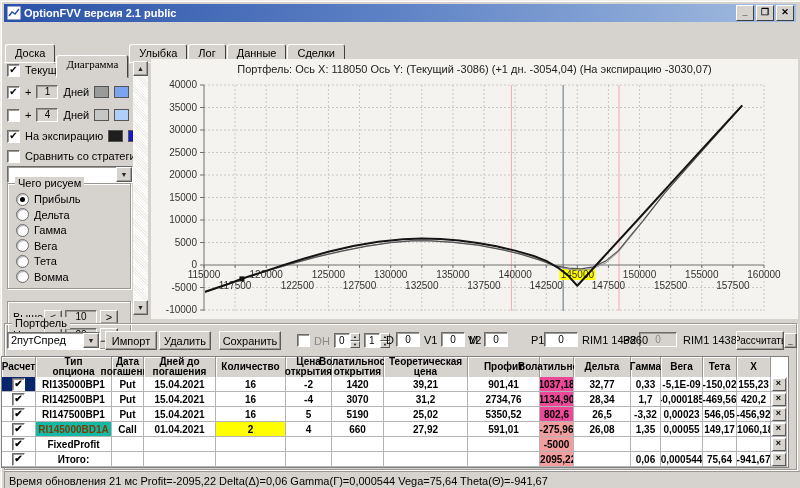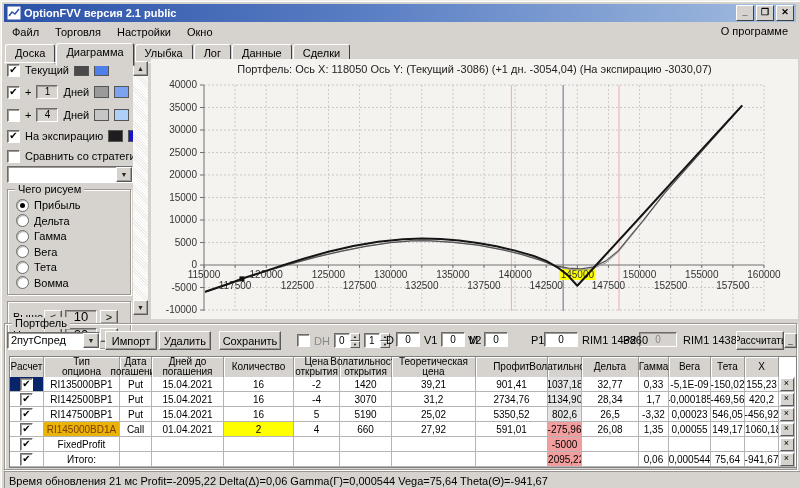"Файл" div.abs { html: <div> <span> <span>Файл</span> <span>Торговля</span> <span>Настройки</span> <span>Окно</span> </span> <span>О программе</span> </div> -> none }
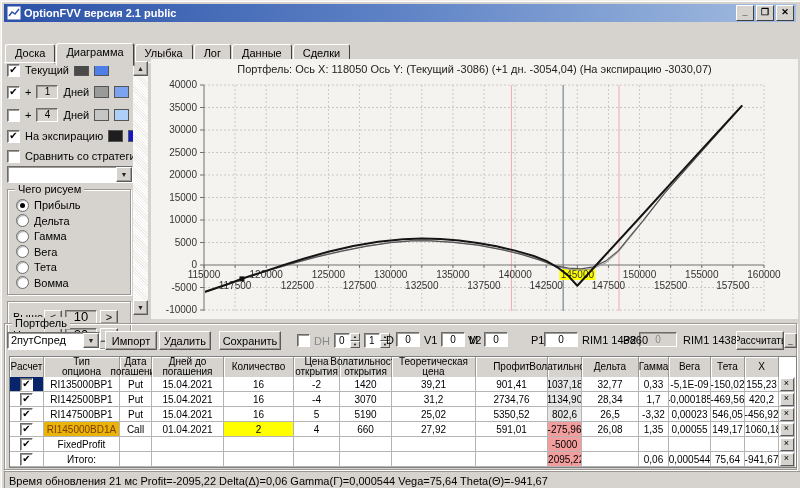"Диаграмма" .tab.active { font-family: none -> Liberation Serif, serif; top: 4px -> 16px }
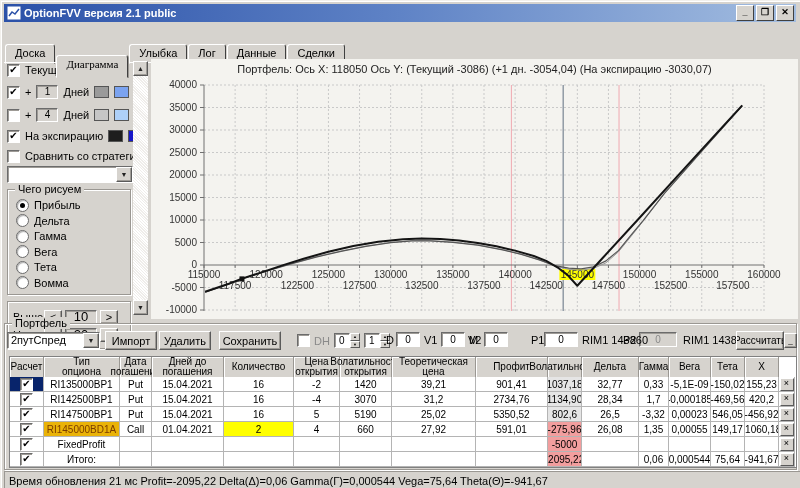"Чего рисуем" div.group { top: 126px -> 120px }
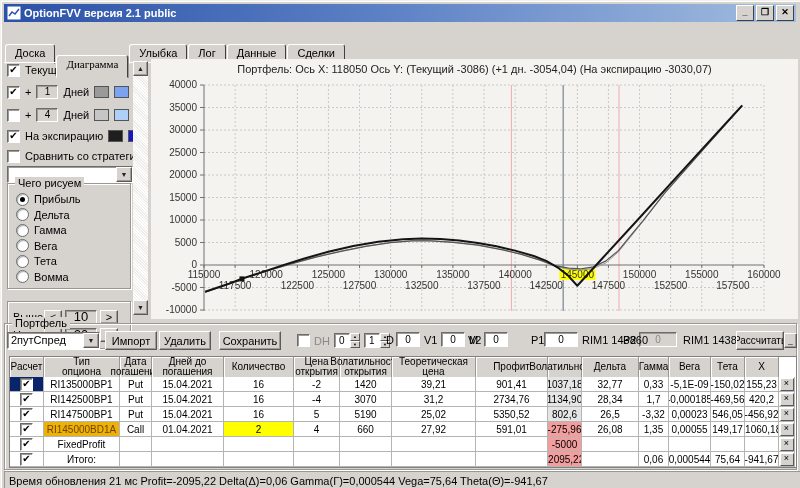"10" .numbox { font-size: 13px -> 10px }
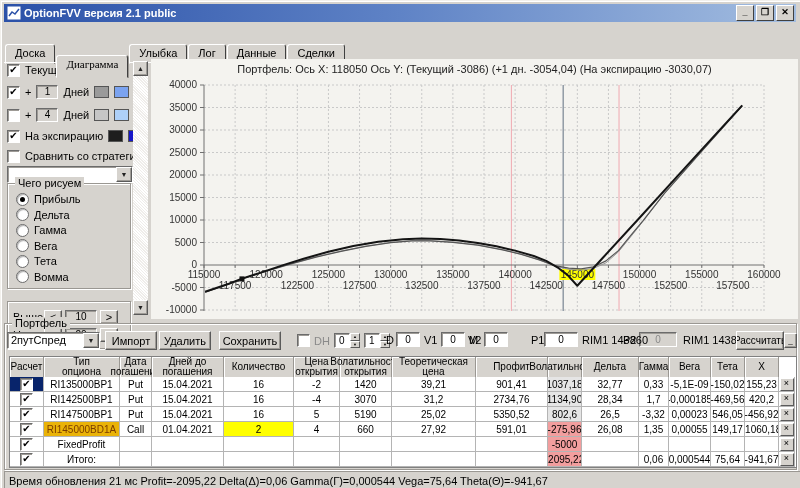"Расчет" div.abs { font-weight: none -> bold; left: 8px -> 0 }
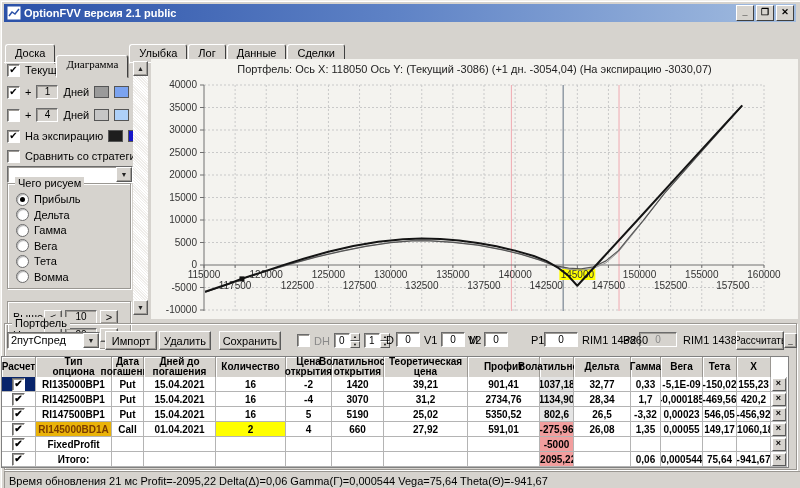"1037,18" .dcell.green { background: #e5e5e5 -> #ec4899 }
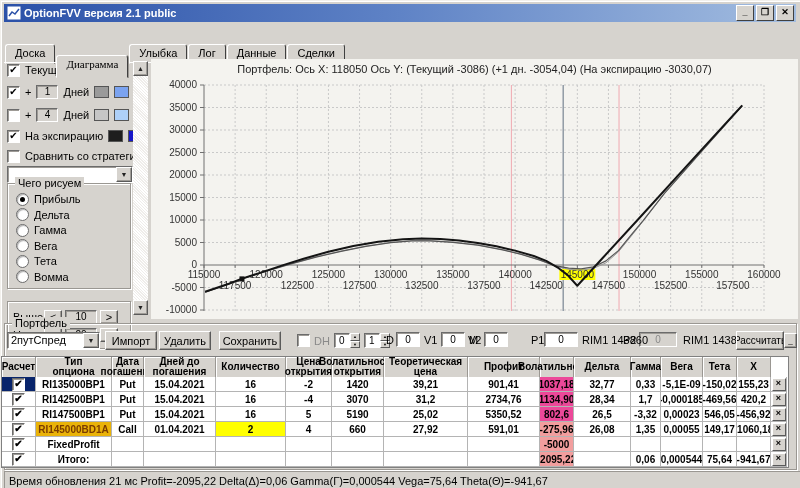"RI145000BD1A" .dcell.codehl { background: #eab308 -> #14b8a6 }
